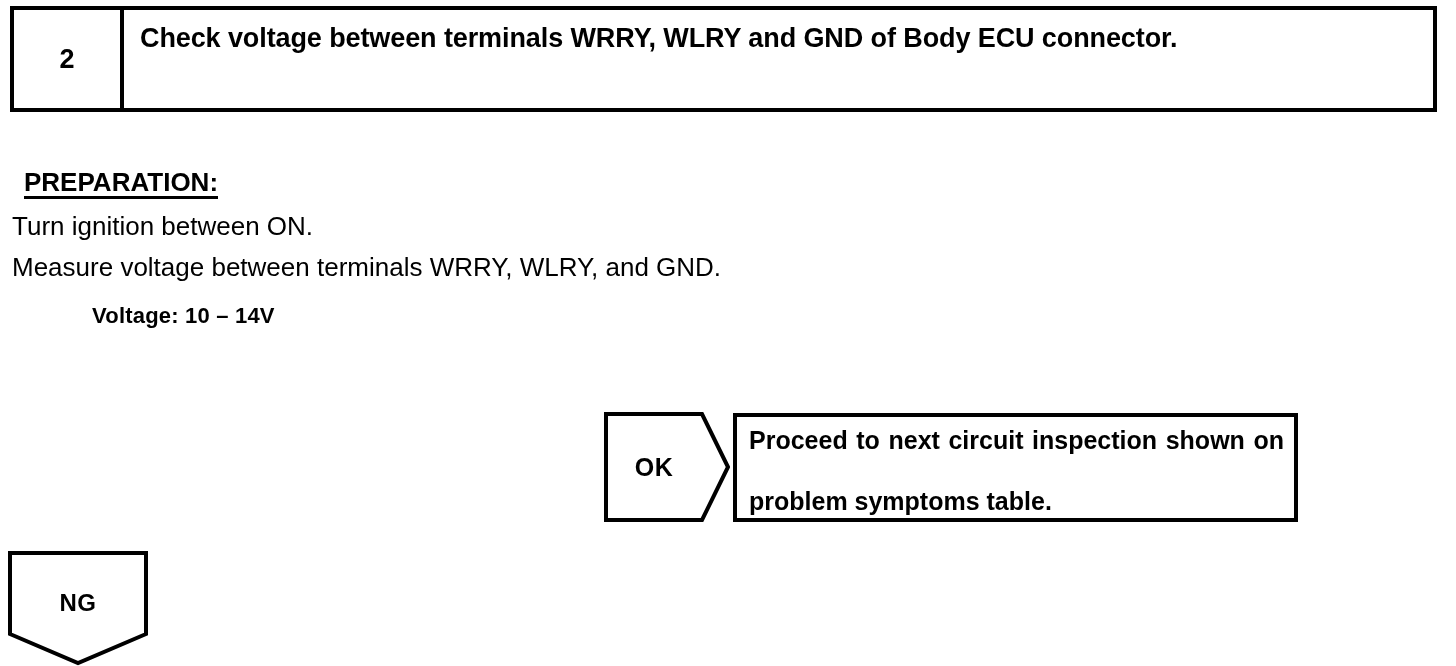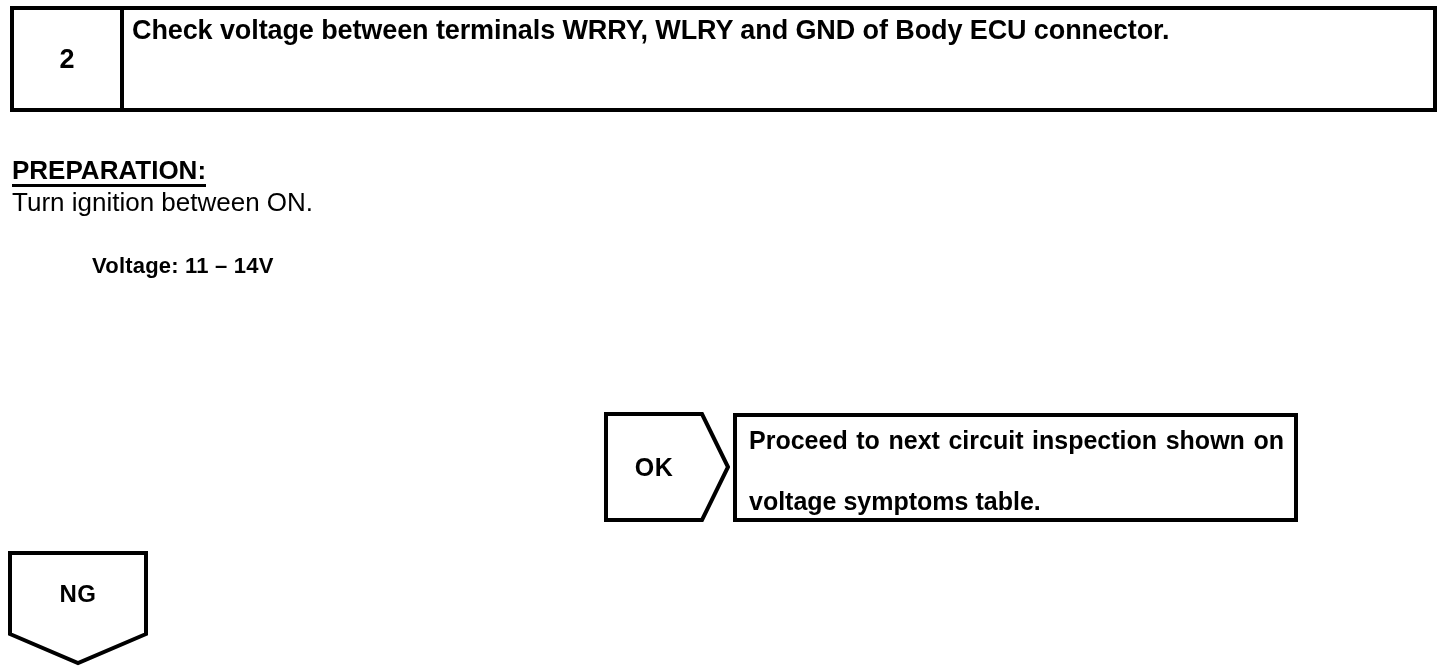"Check voltage between terminals WRRY," .step-title { margin: 0 -> 8px }
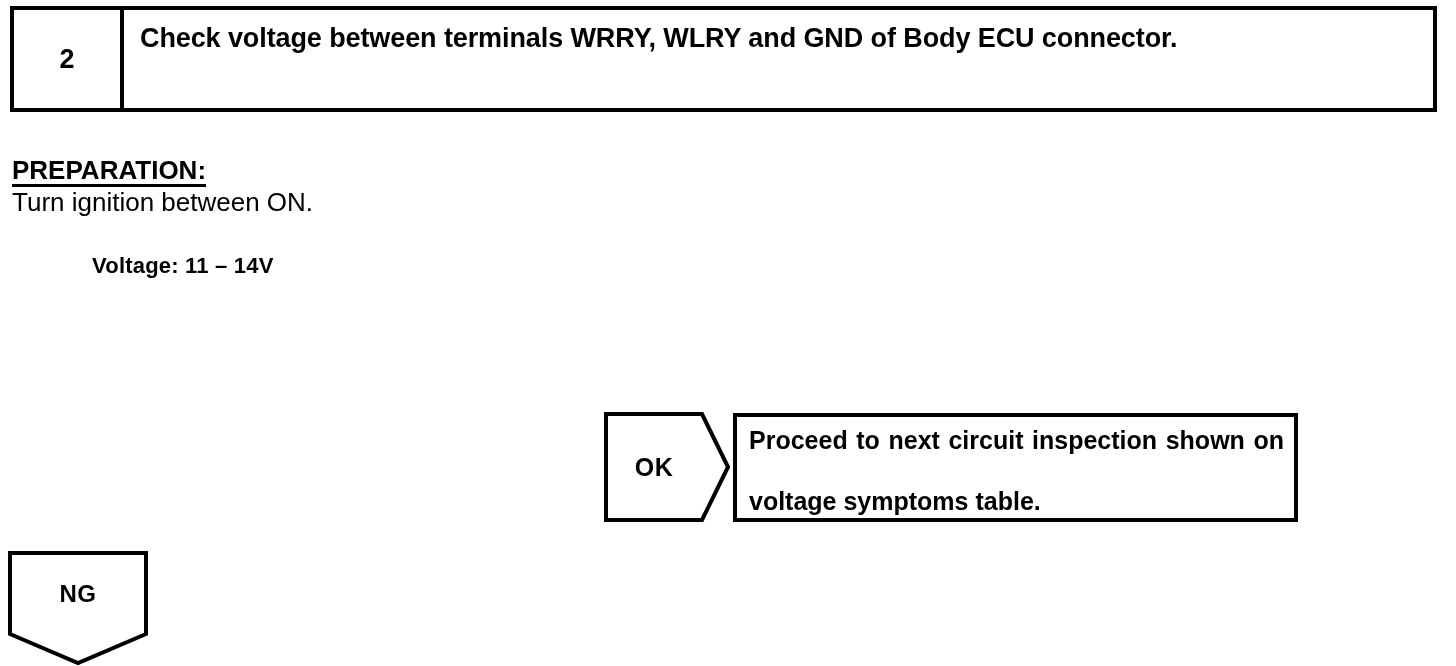"PREPARATION:" .label-line { margin: 0 -> 12px }
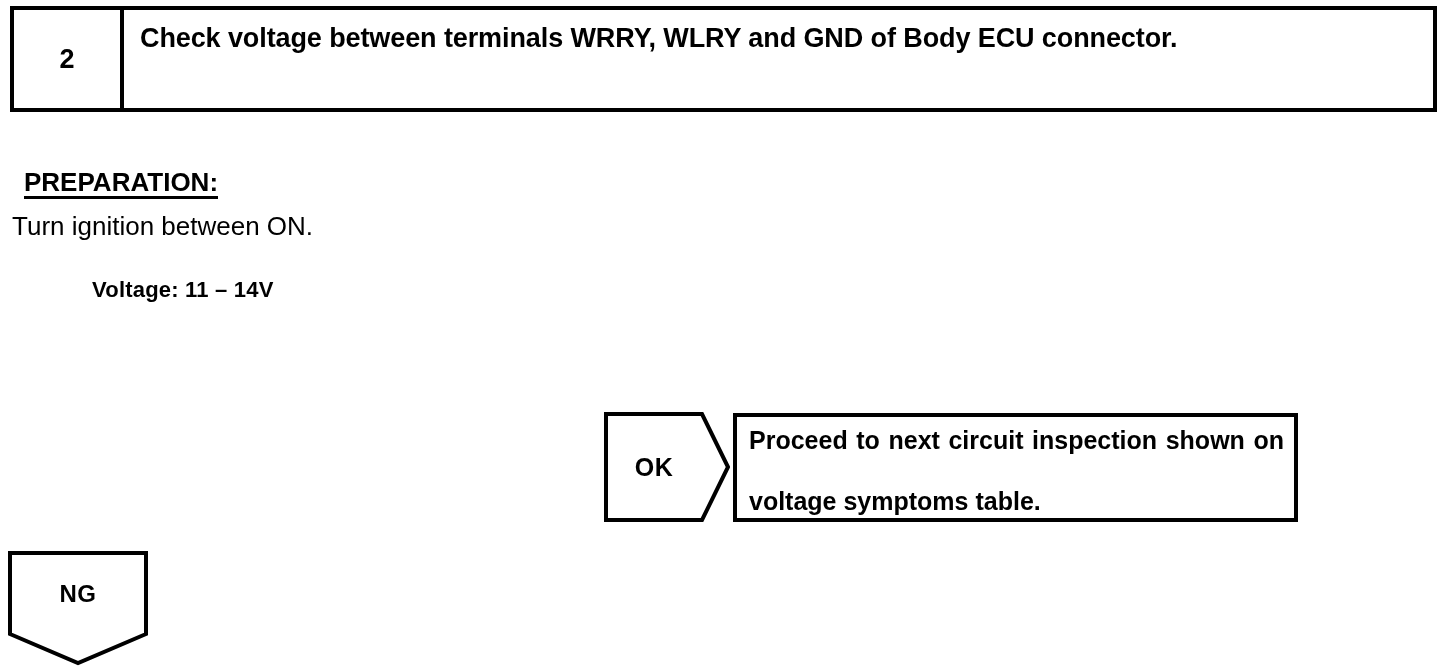"Measure voltage between terminals WRRY," div.plain-line { html: none -> <div>Measure voltage between terminals WRRY, WLRY, and GND.</div> }
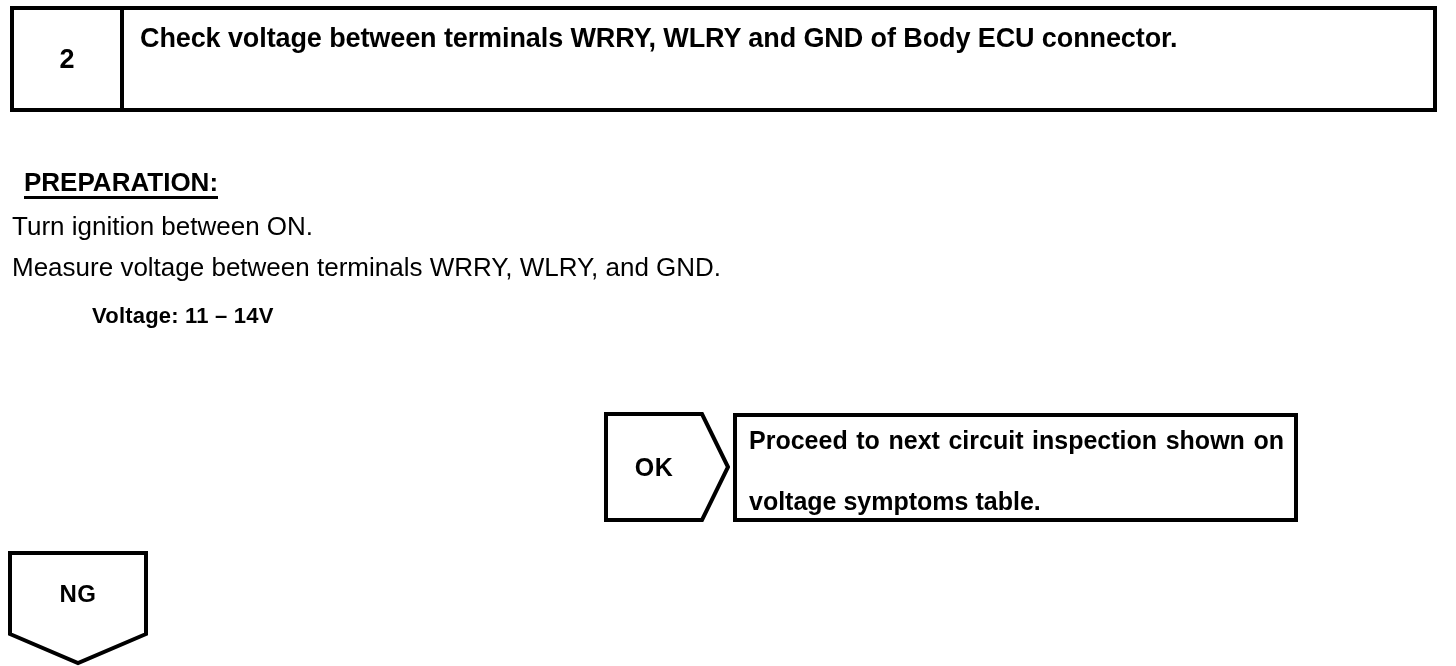"Voltage: 11 – 14V" div.value-line { text: 11 -> 10 }
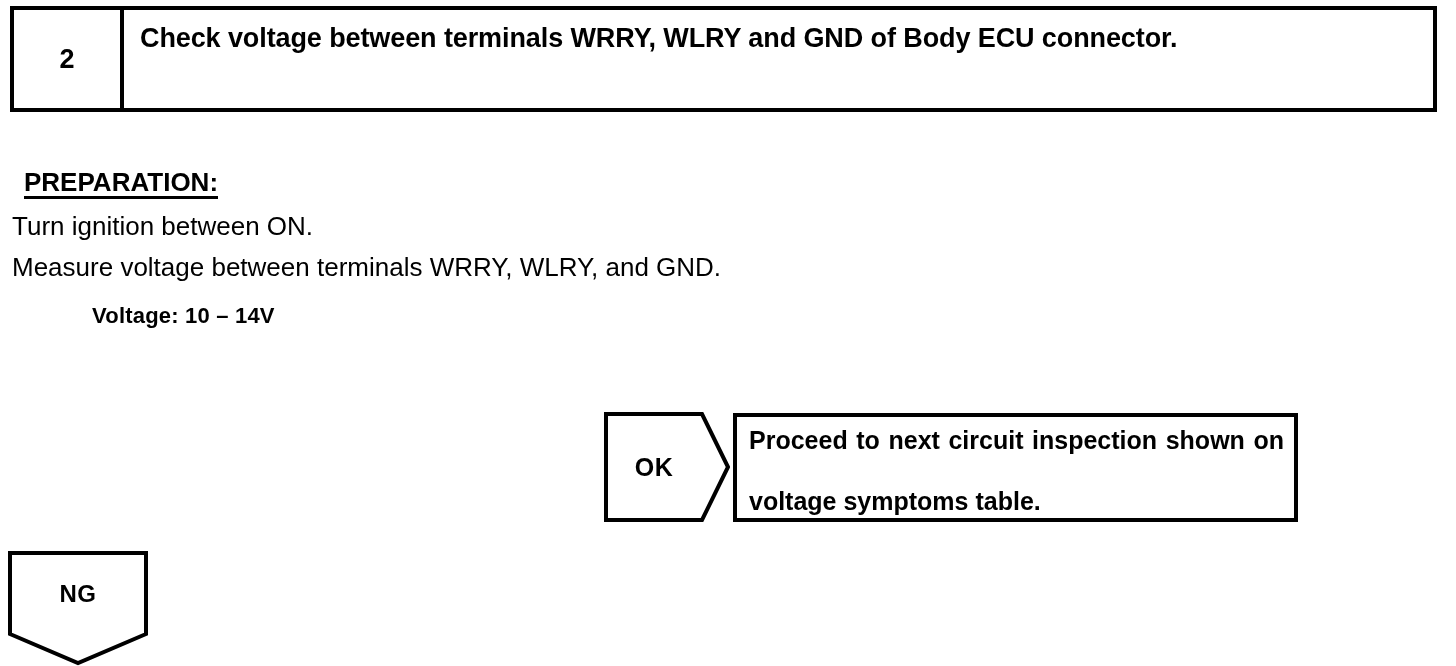"voltage symptoms table." span.last-line { text: voltage -> problem }
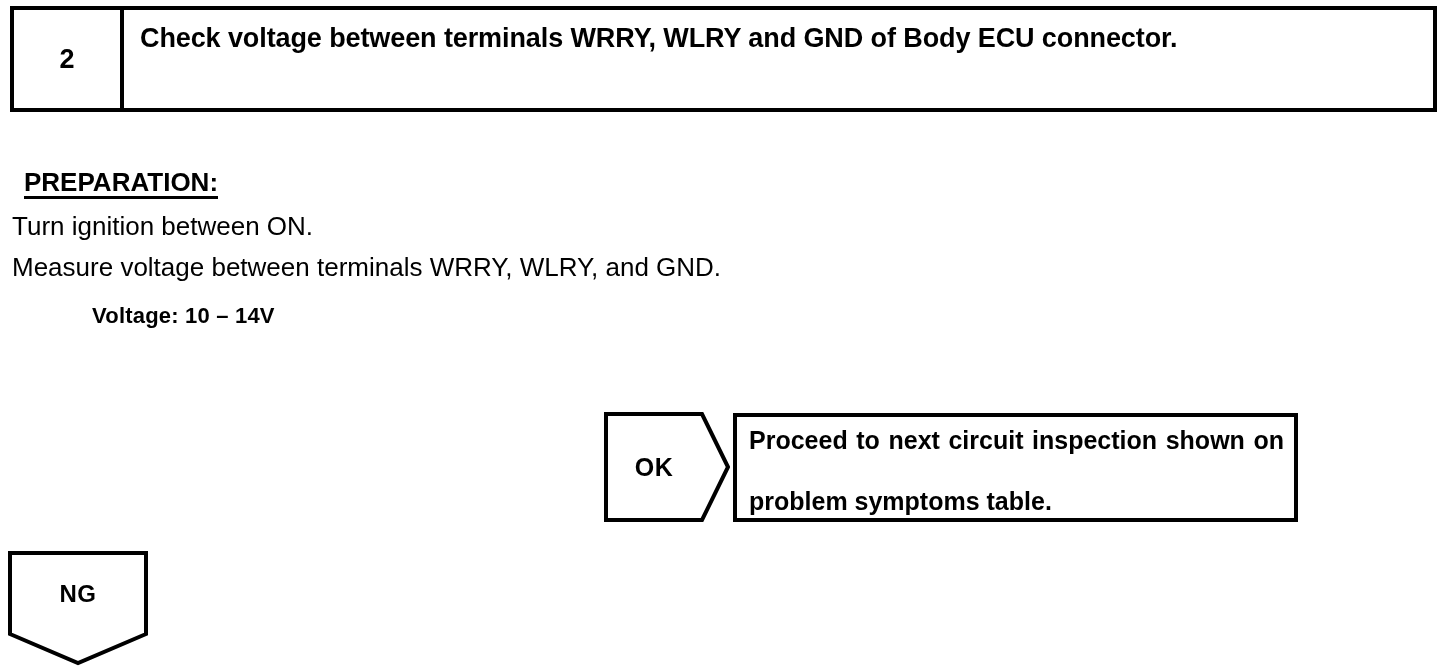"NG" .ng-pennant .pennant-label { top: 0 -> 9px }
